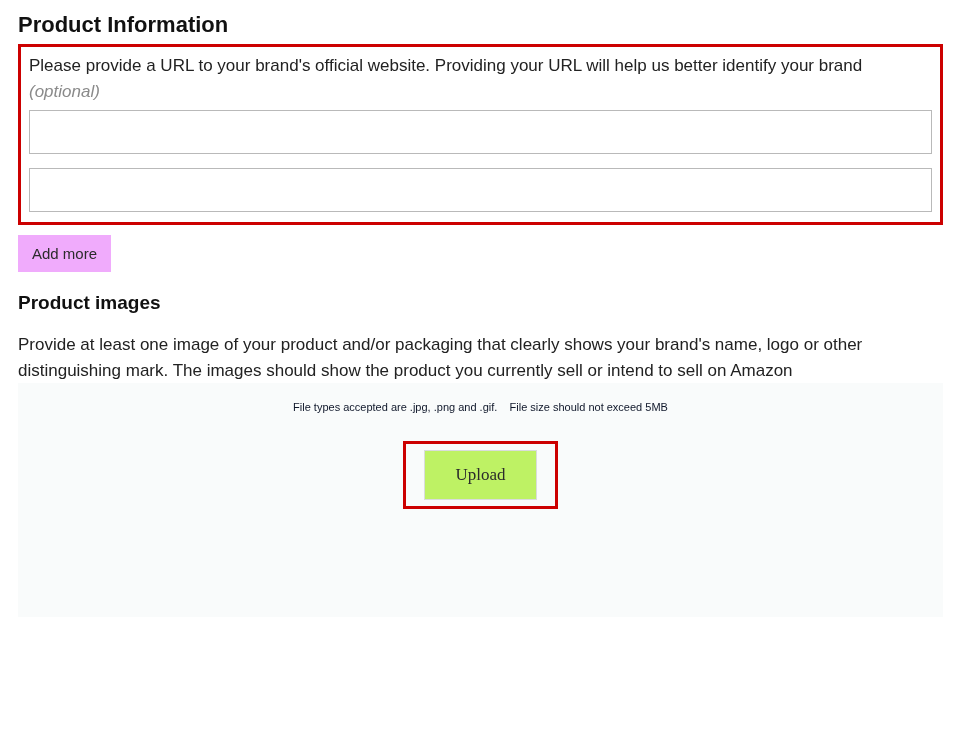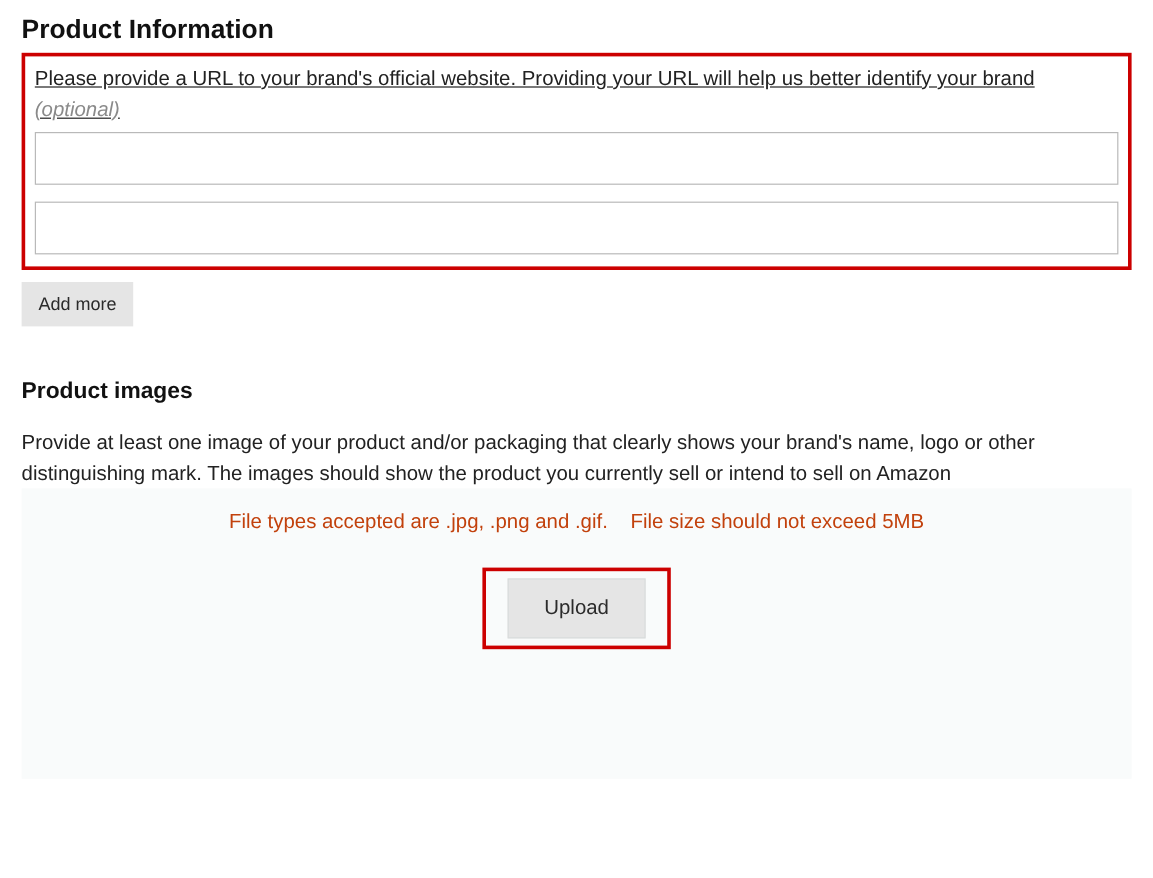"Please provide a URL to" .field-label { text-decoration: underline -> none }
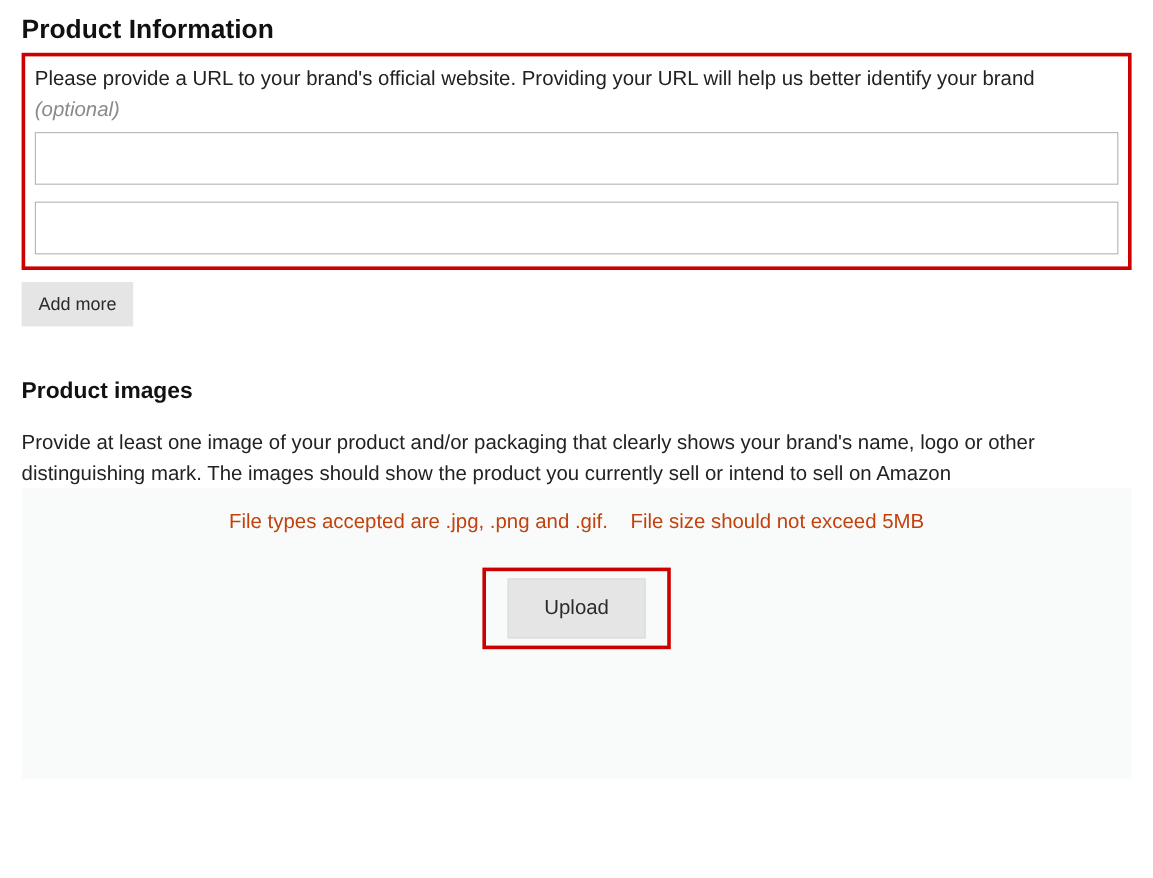"Add more" .btn-add-more { background: #e5e5e5 -> #f0abfc; margin-bottom: 44px -> 20px }
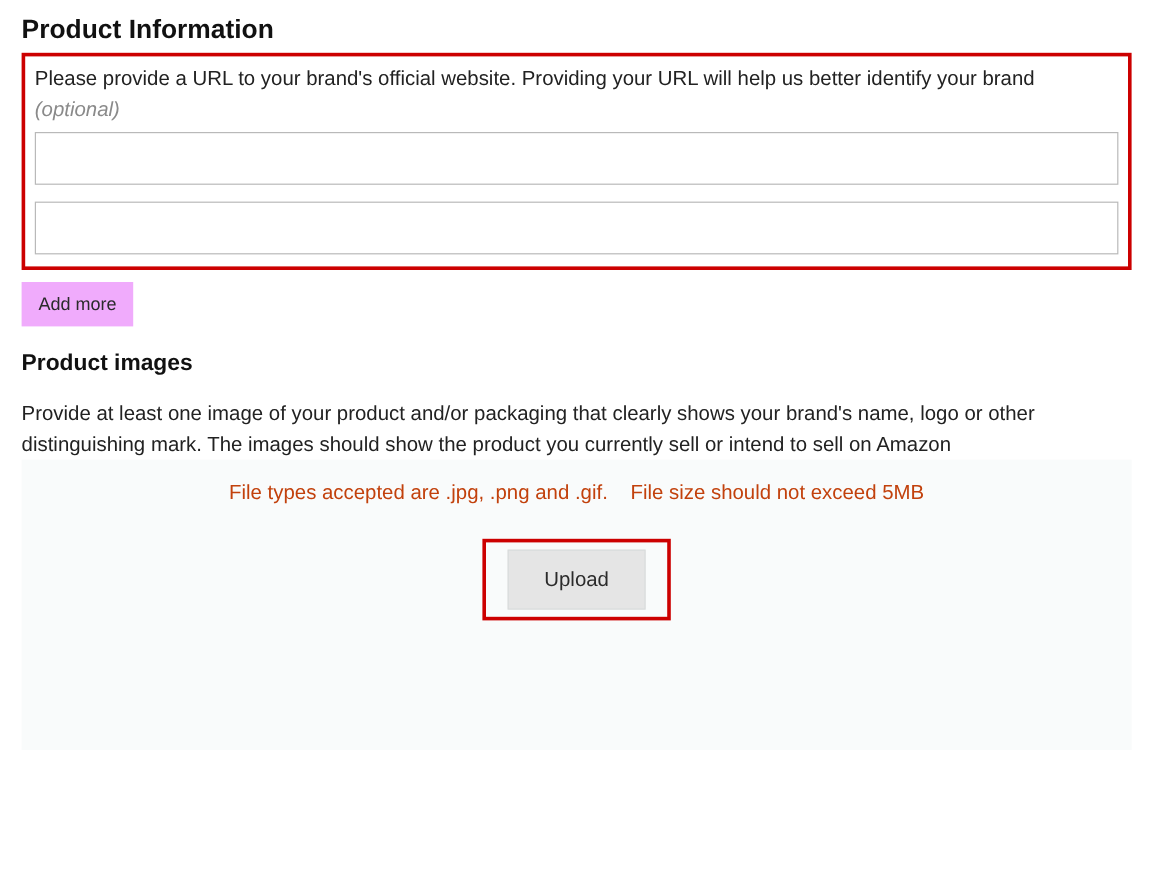"File types accepted are .jpg," .file-hint { color: #c2410c -> #0f172a; font-size: 17px -> 11px }
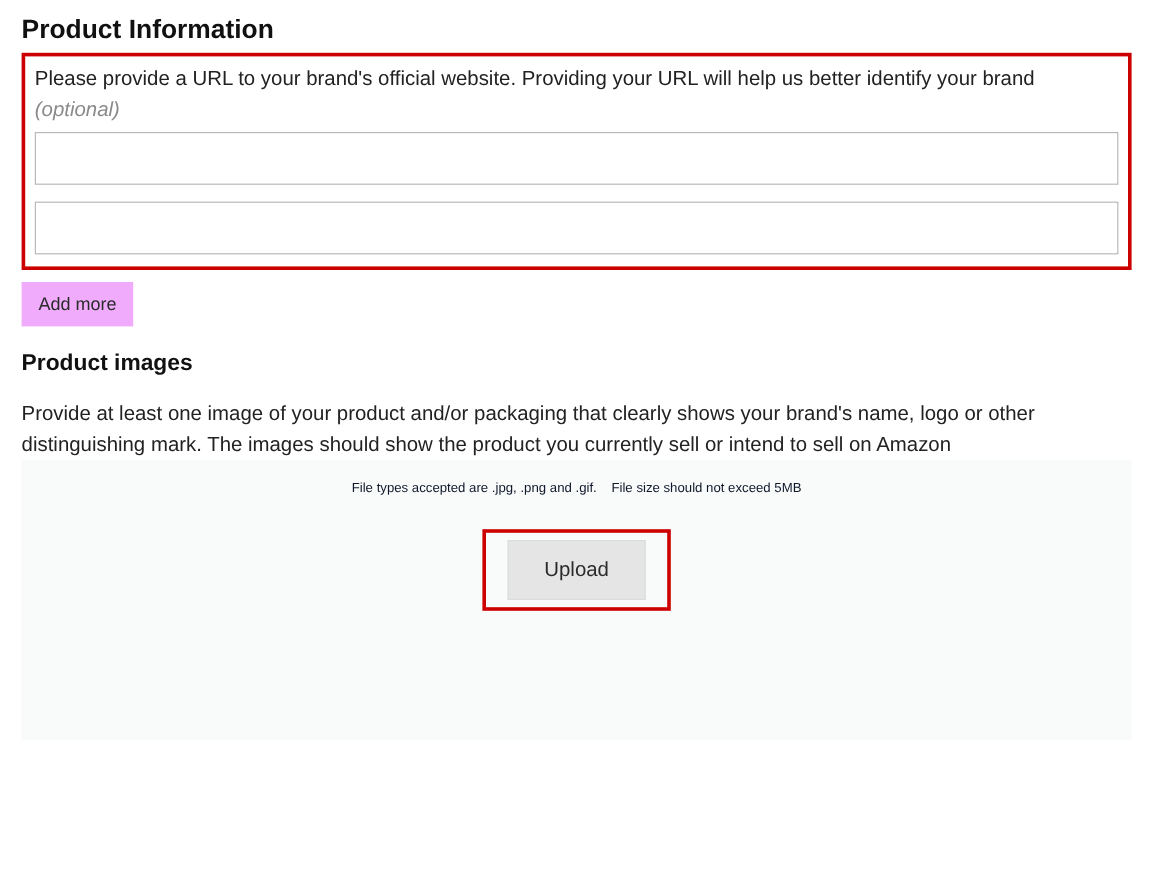"Upload" .btn-upload { background: #e5e5e5 -> #bef264; font-family: none -> Liberation Serif, serif }
